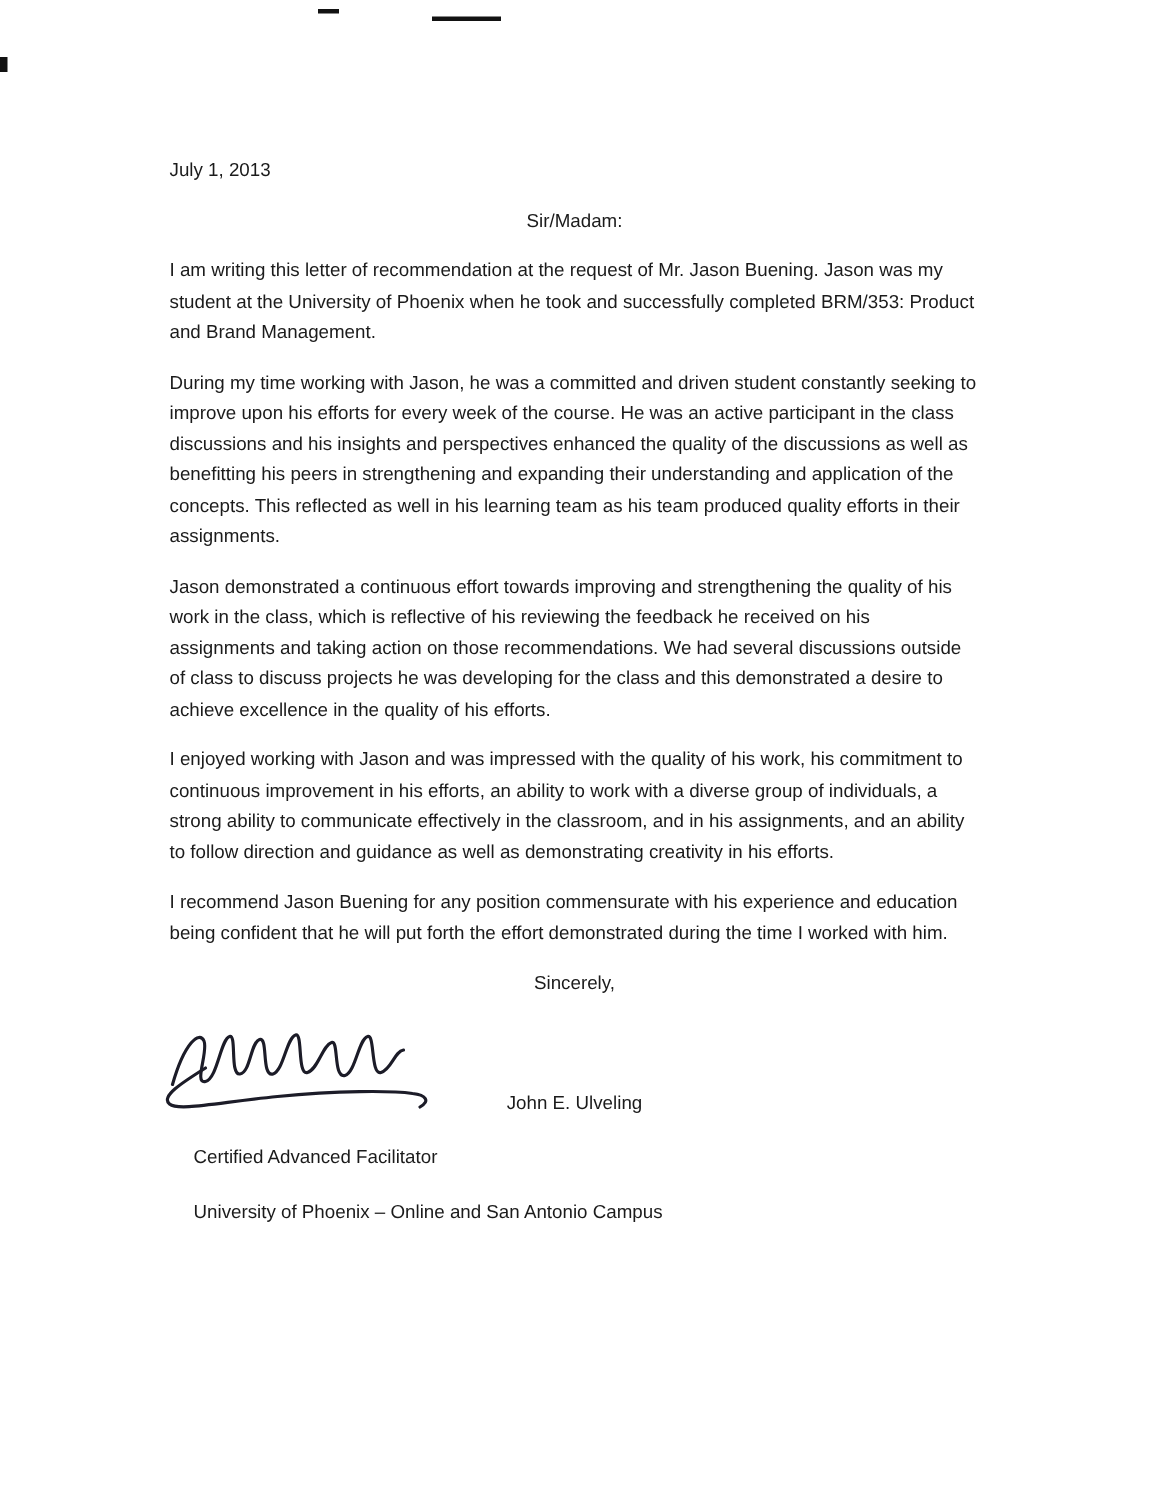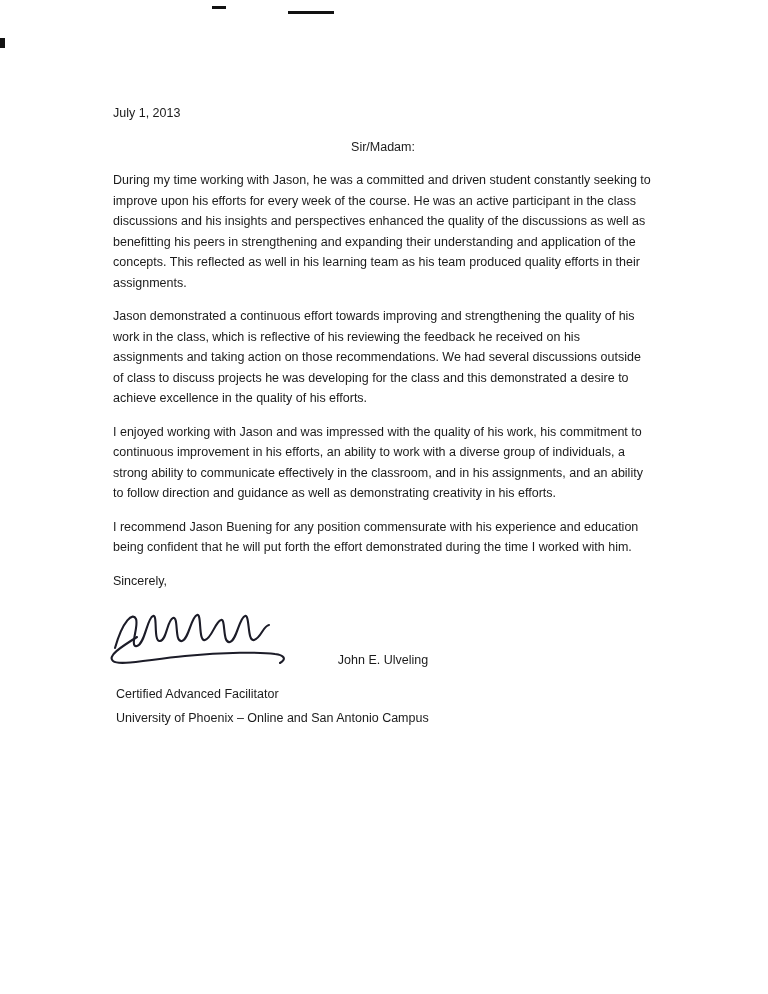"I am writing this letter" p { html: none -> <p>I am writing this letter of recommendation at the request of Mr. Jason Buening. Jason was my student at the University of Phoenix when he took and successfully completed BRM/353: Product and Brand Management.</p> }
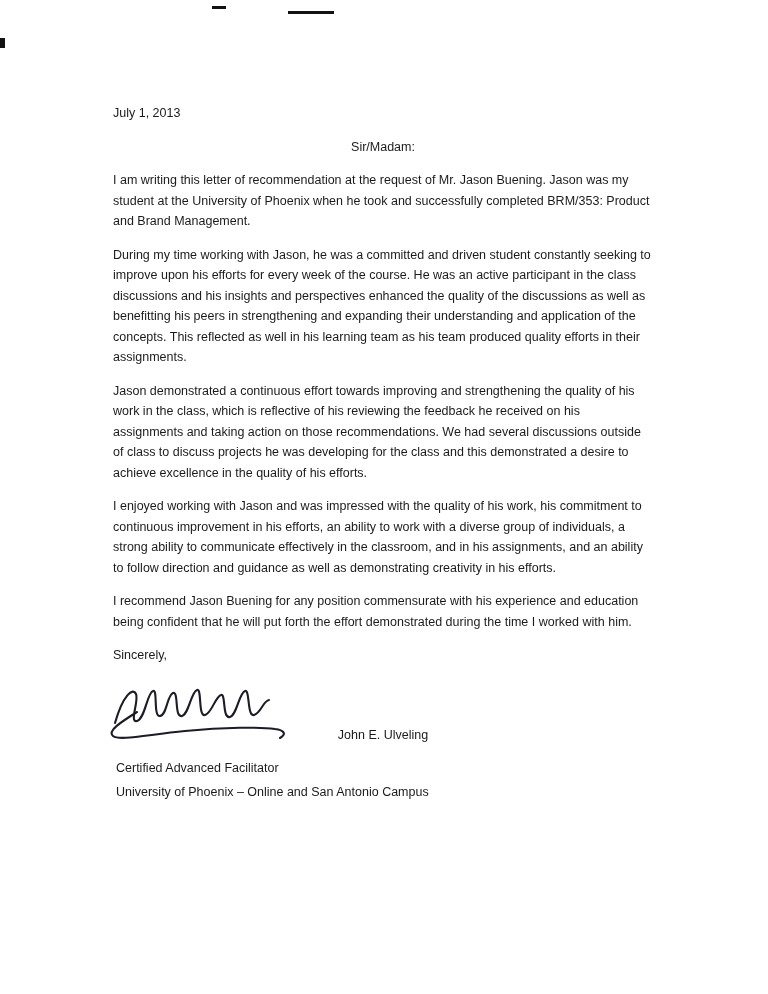"Sincerely," .closing { text-align: none -> center }
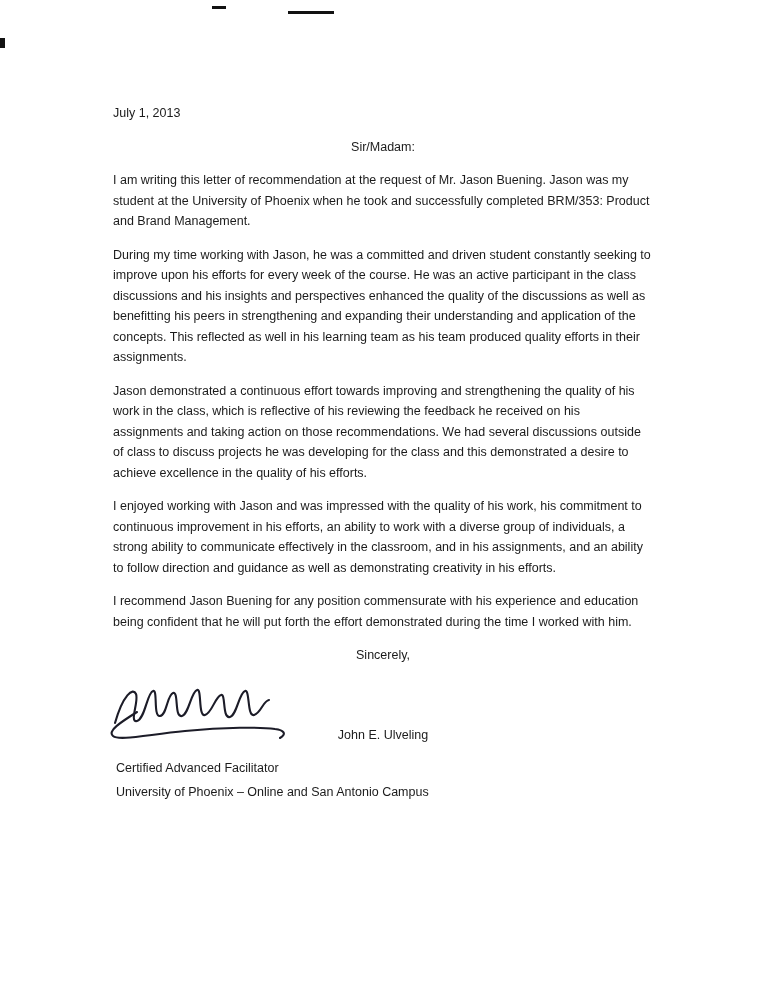"Certified Advanced Facilitator" .signer-block p { margin: 3px -> 16px }
